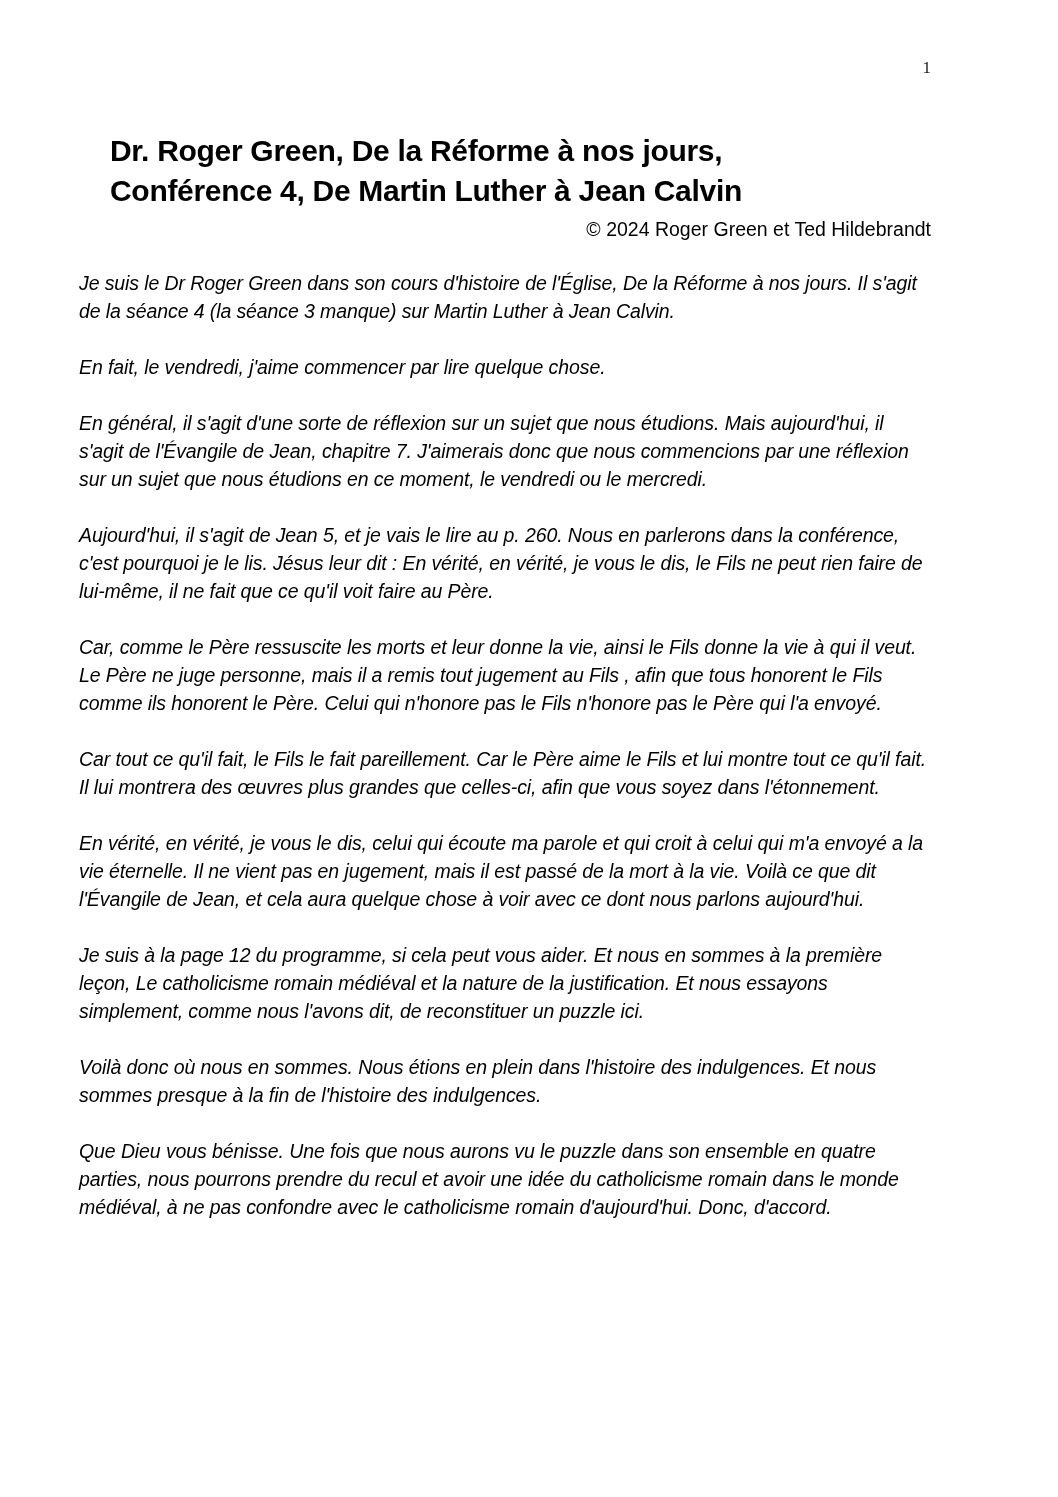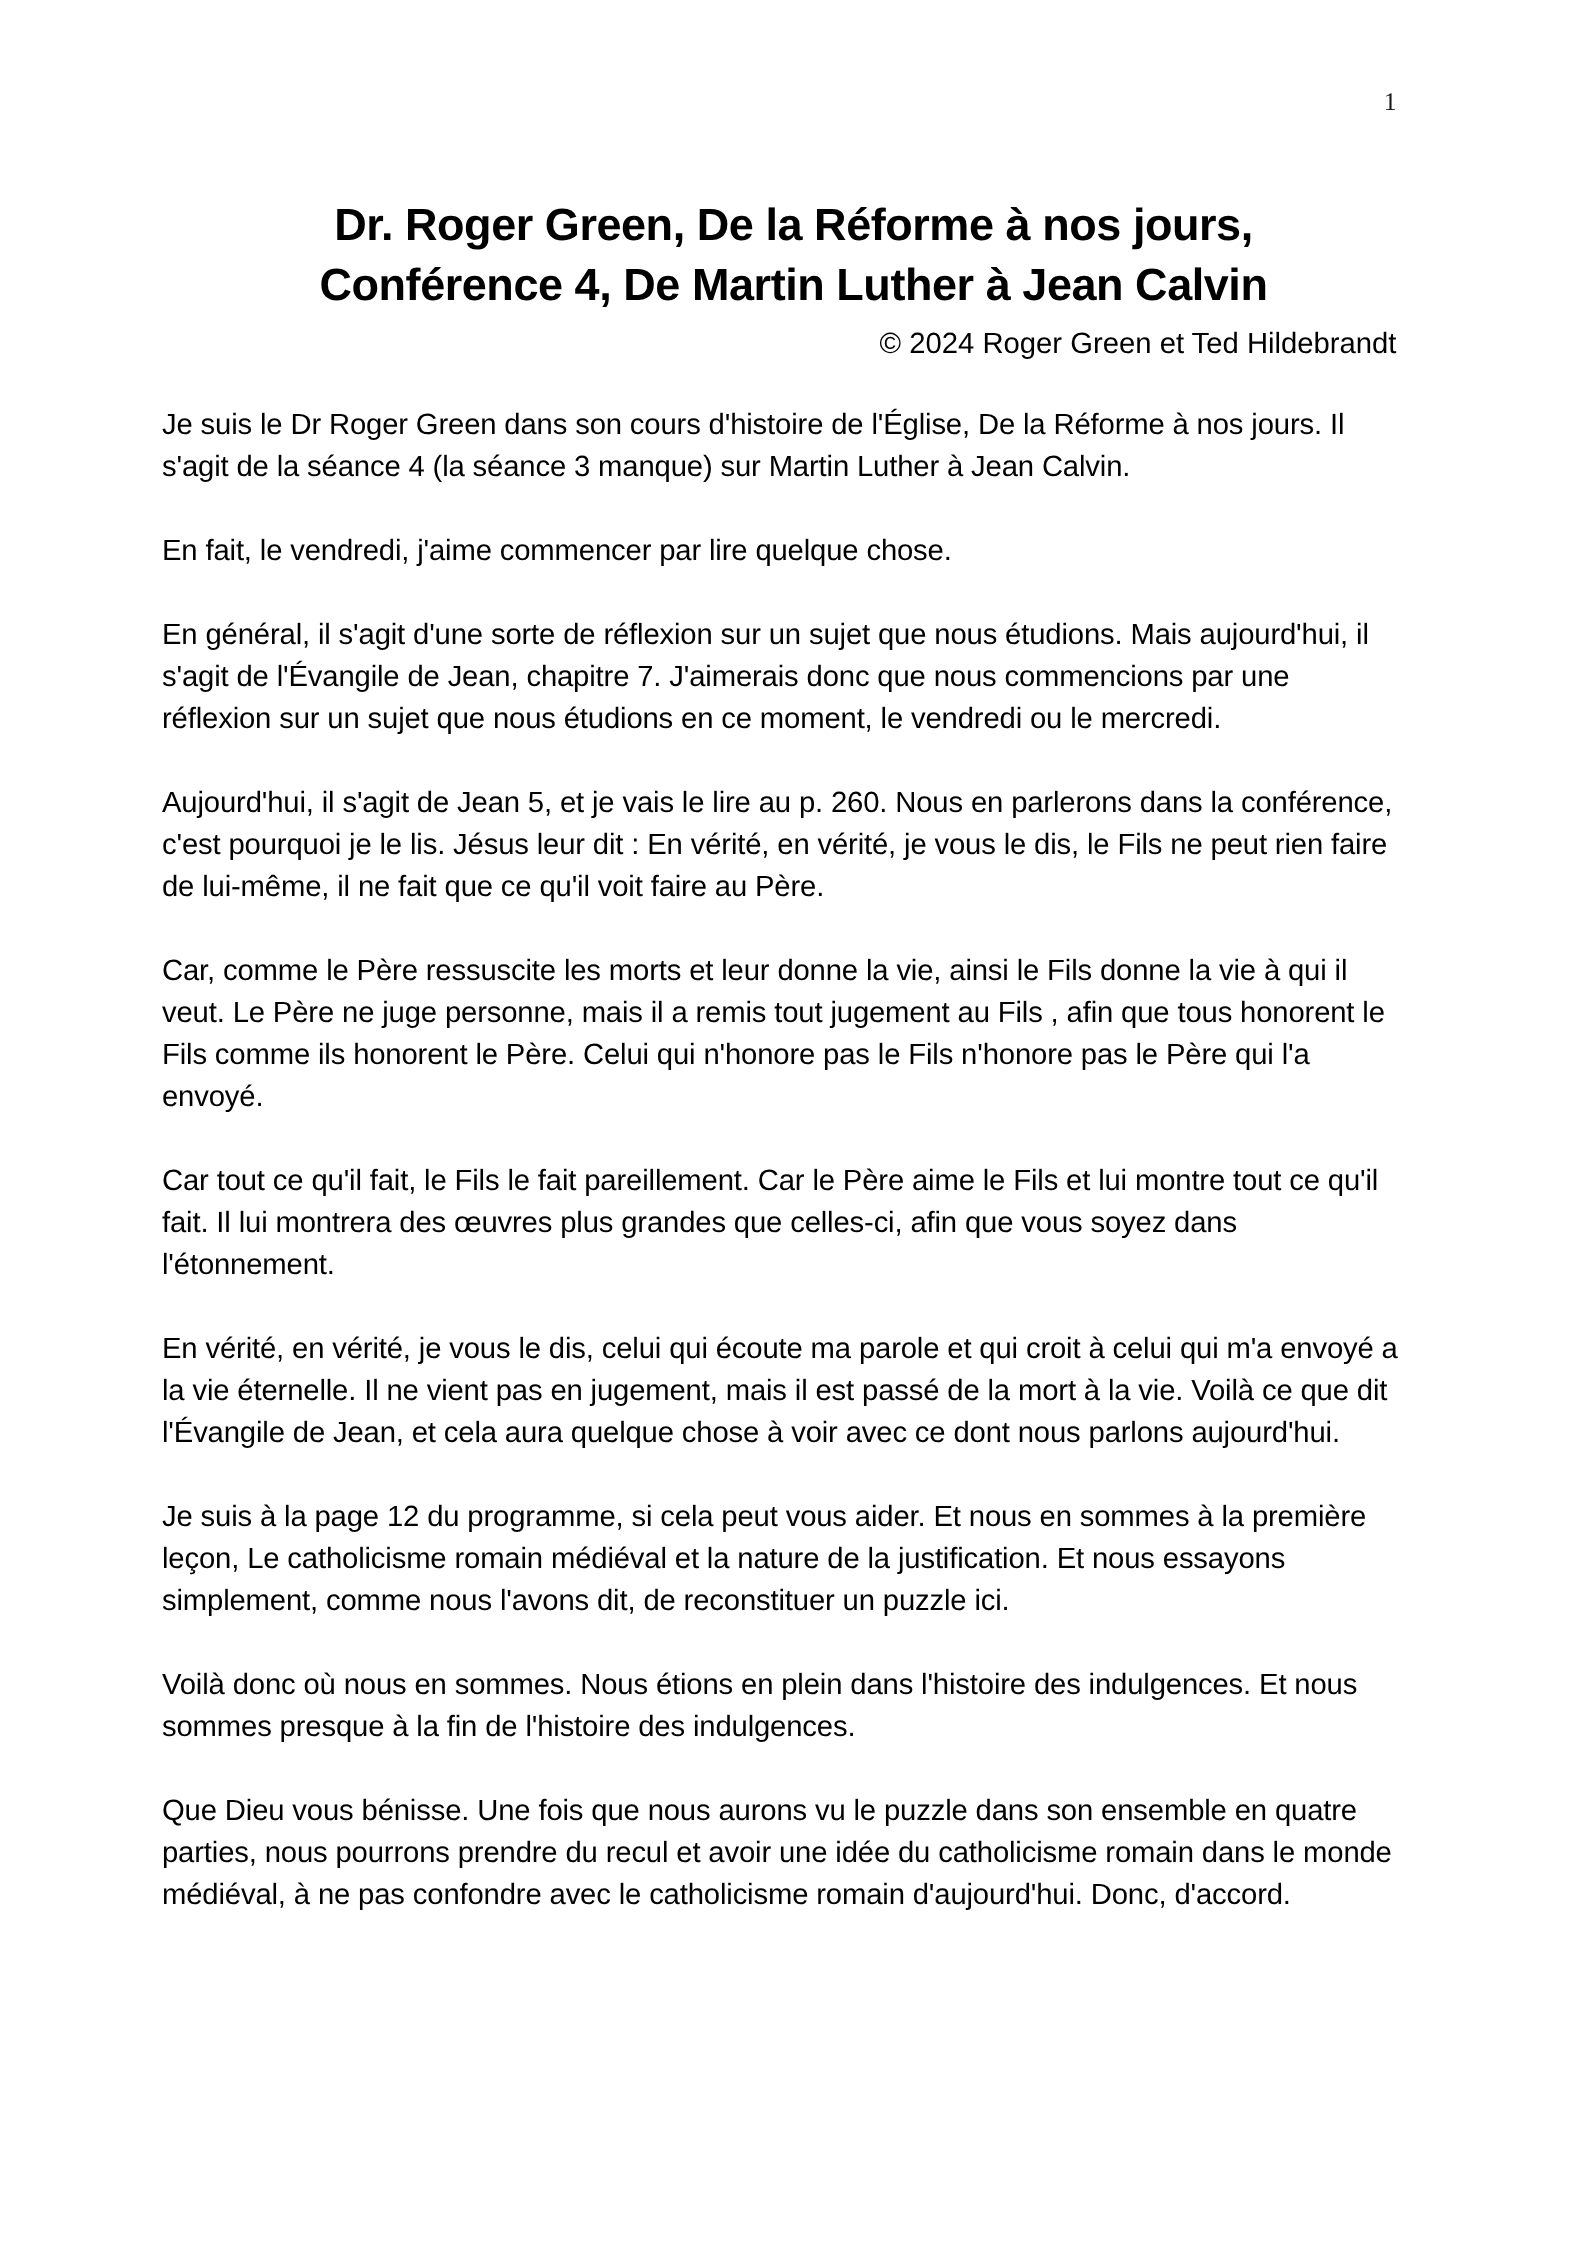"Dr. Roger Green, De la" .title { text-align: center -> left }
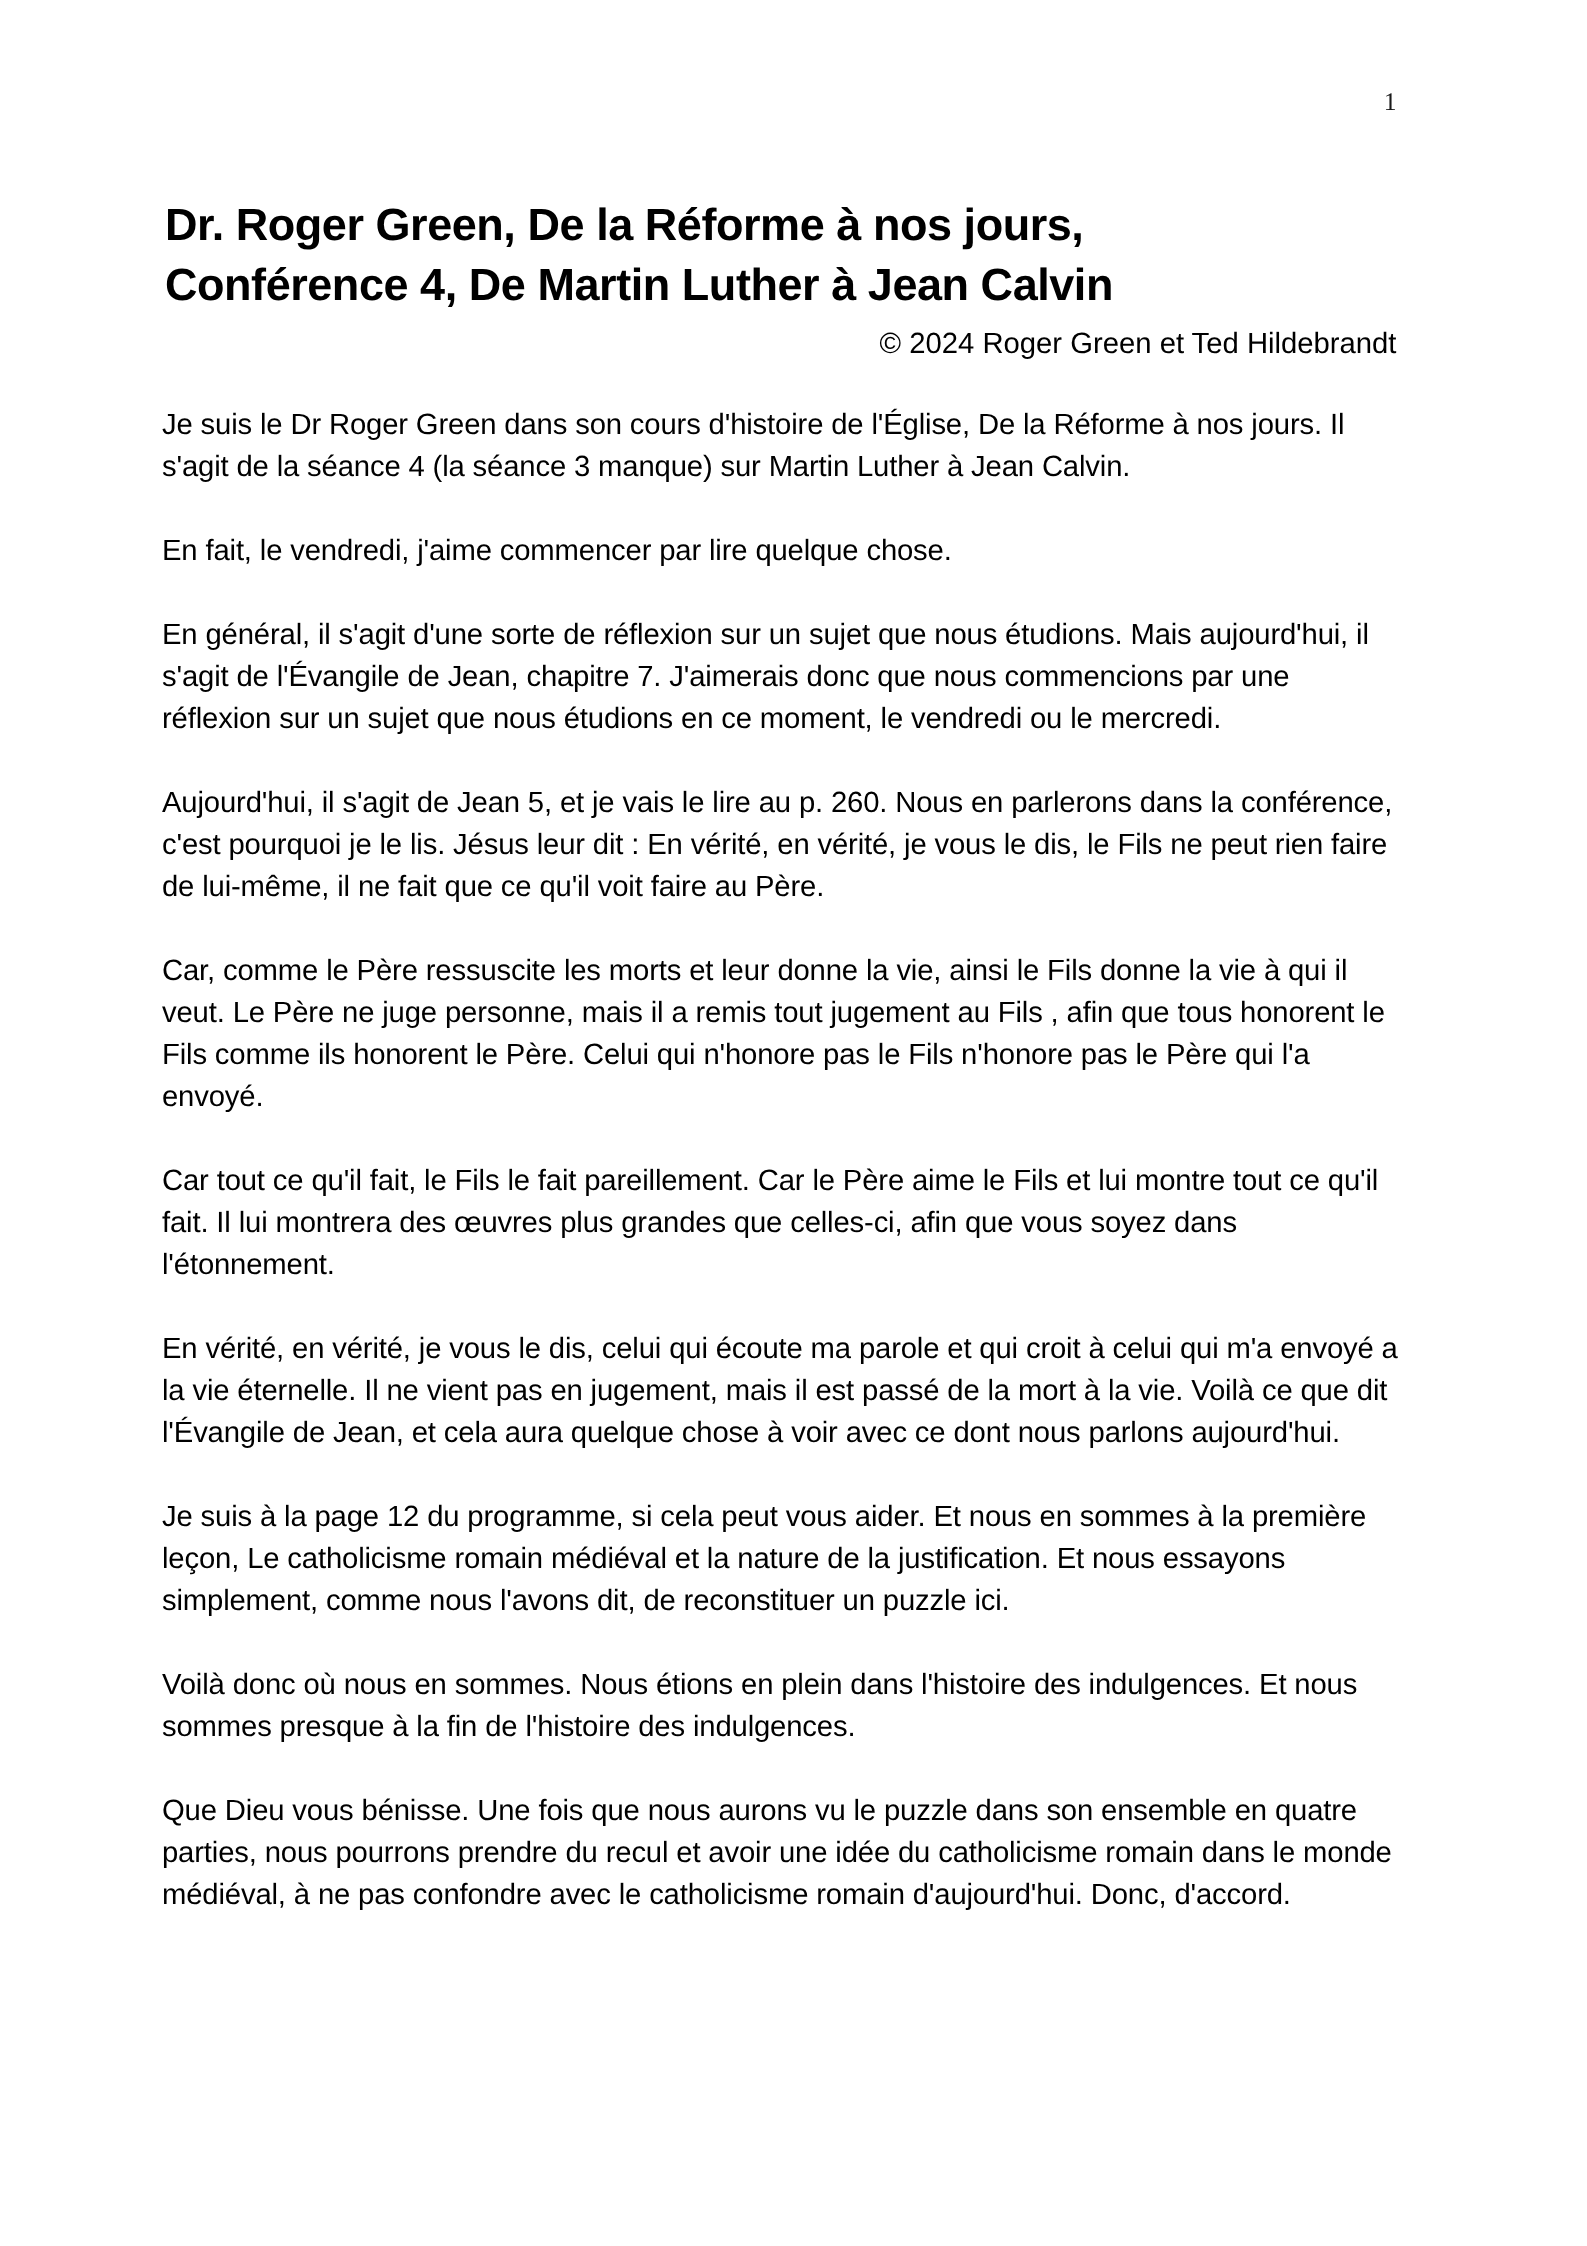"Je suis le Dr Roger" .body-text { font-style: none -> italic; margin: 0 126px 0 108px -> 0 126px 0 79px }
